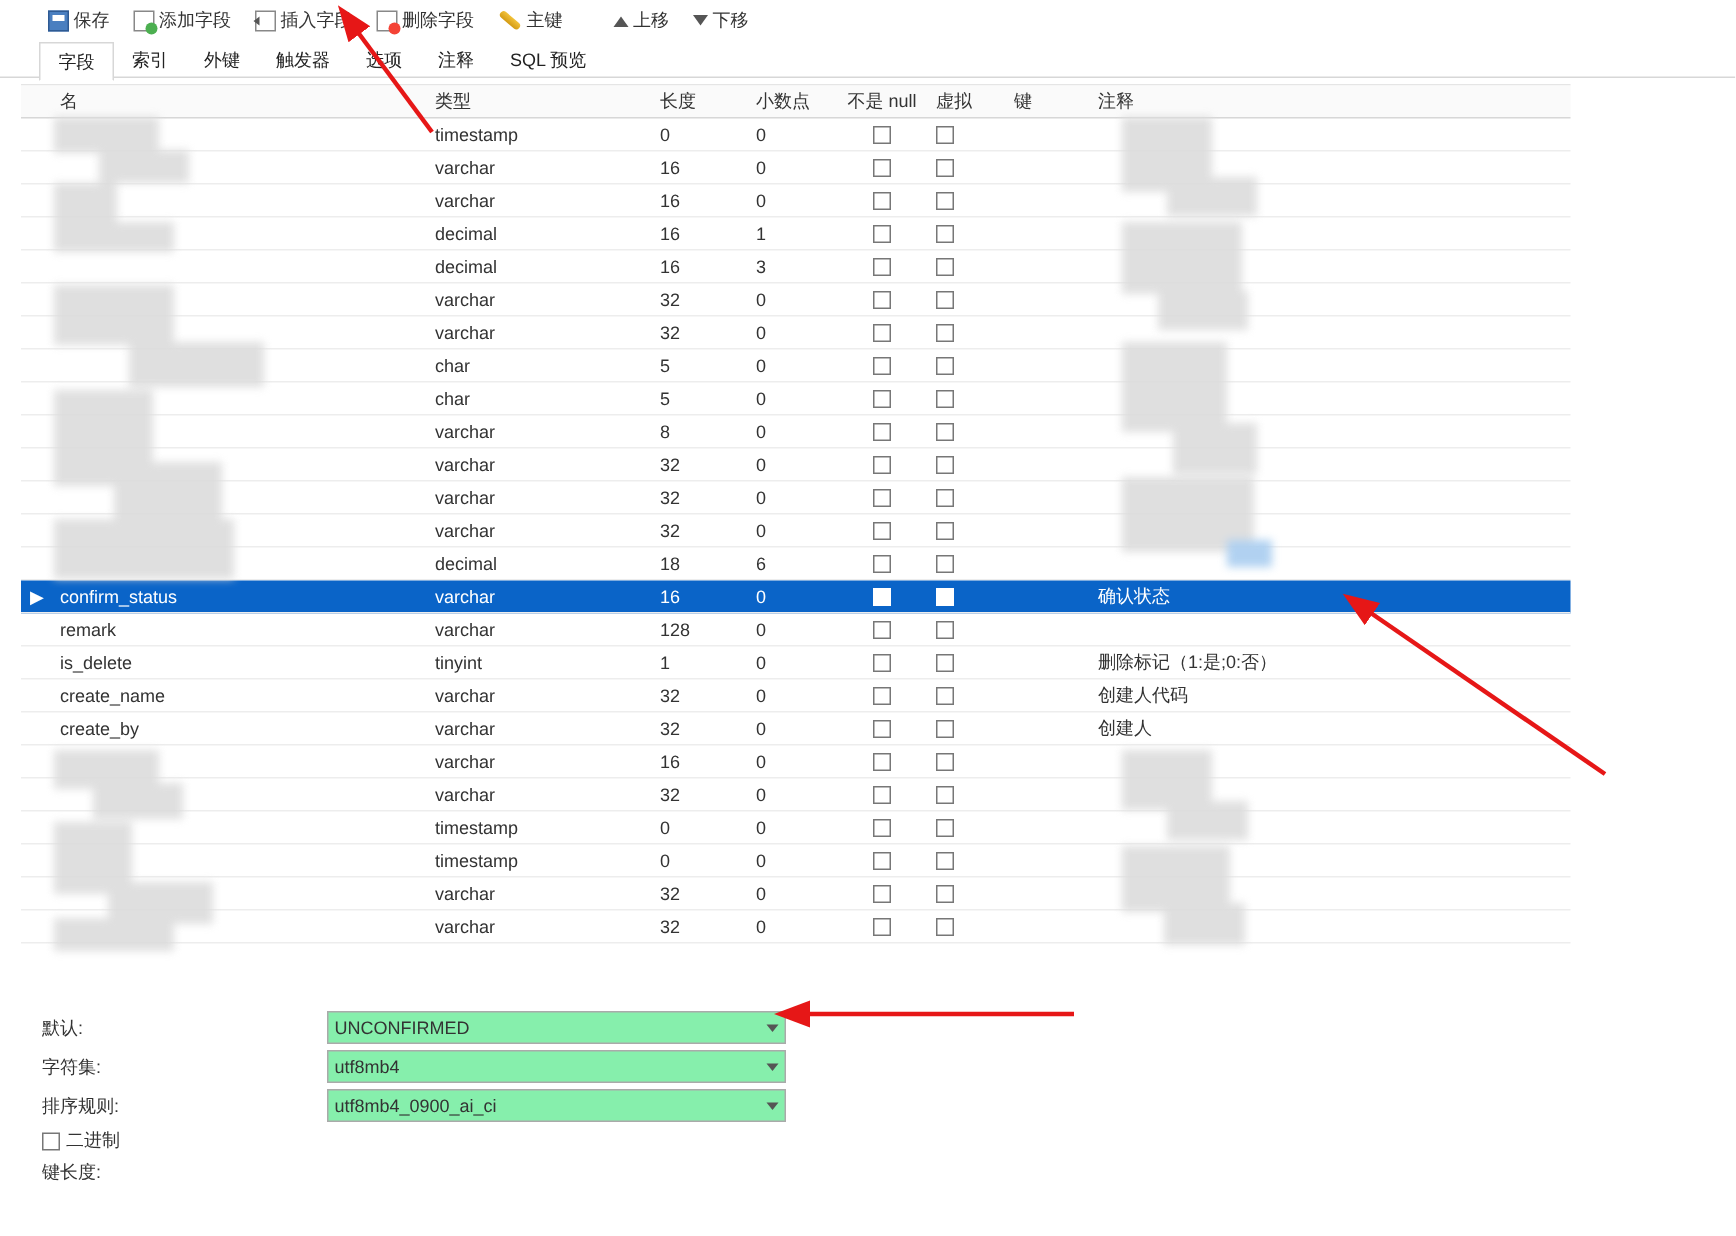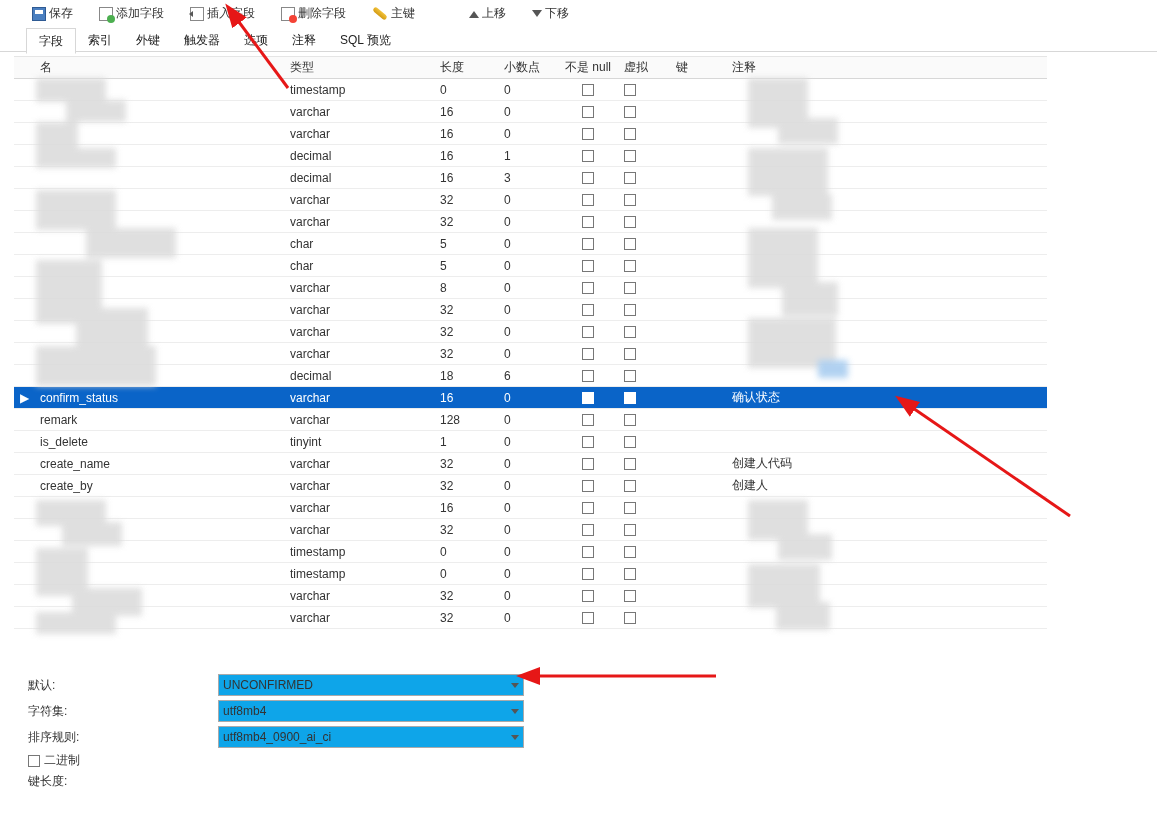"保存" .toolbar { gap: 18px -> 8px }
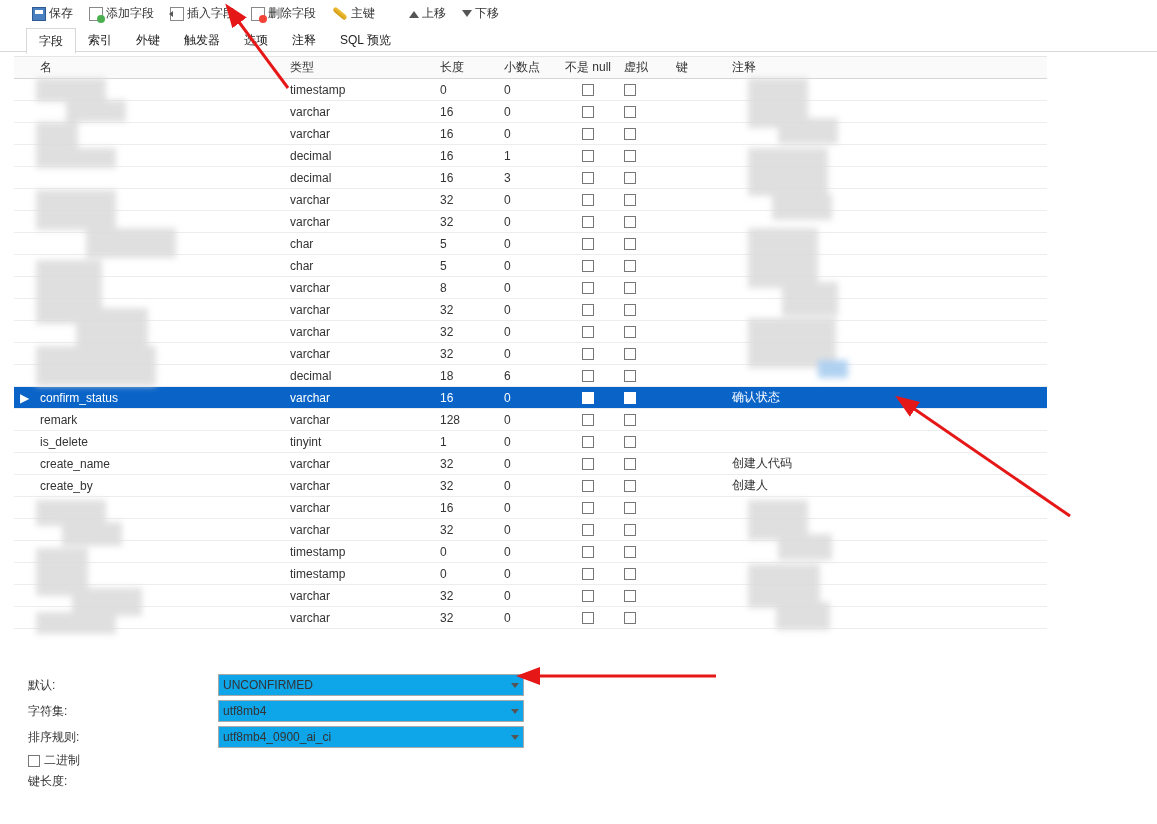"删除标记（1:是;0:否）" div.cell { html: none -> <div>删除标记（1:是;0:否）</div> }
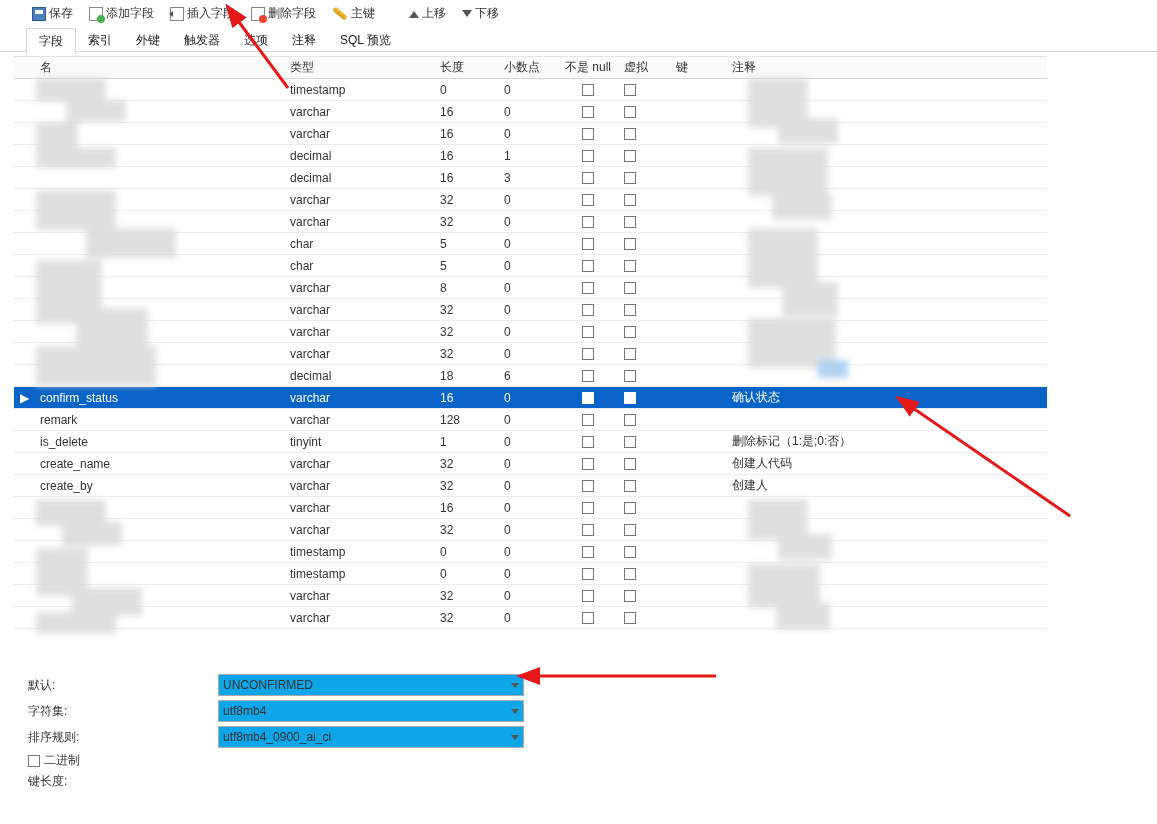"UNCONFIRMED" .fctrl { background: #0ea5e9 -> #86efac }
